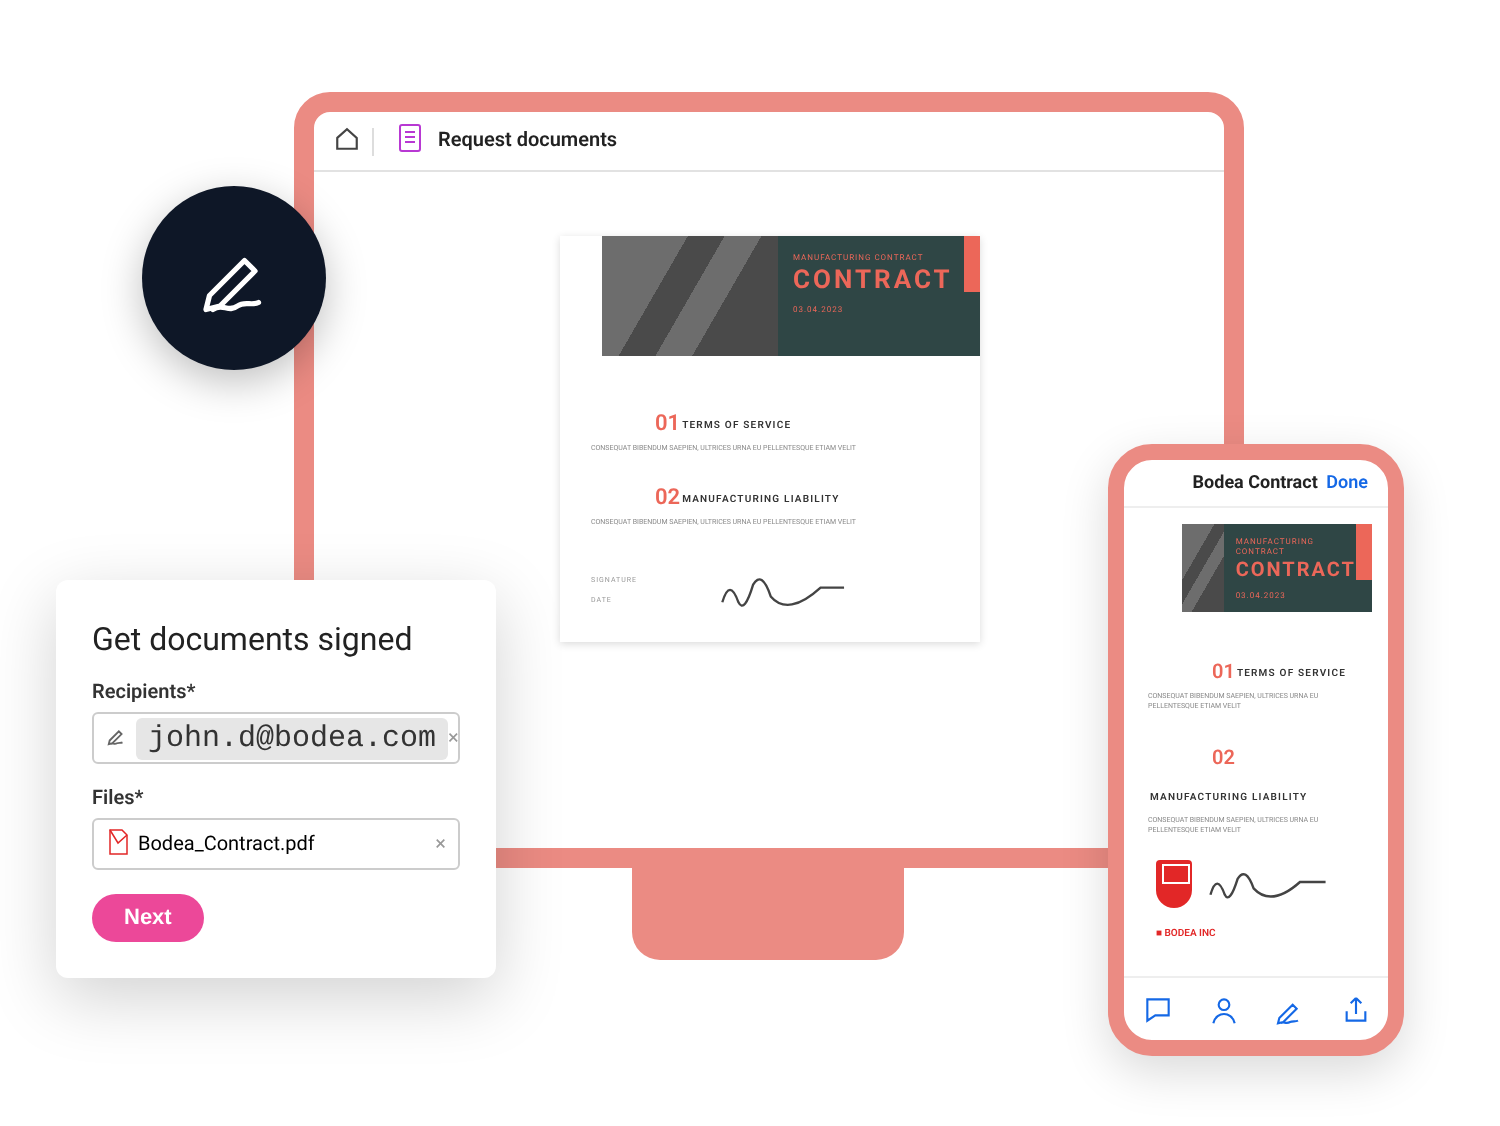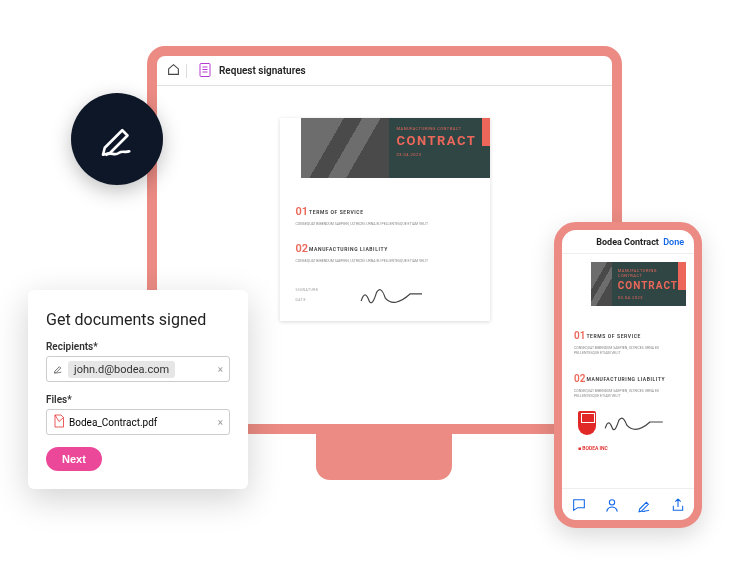"Request signatures" span { text: signatures -> documents }
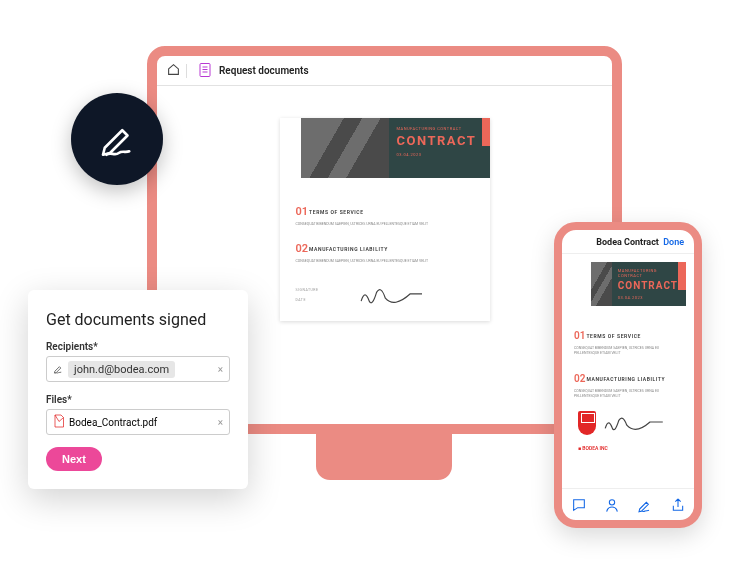"01" .sec-n { margin-left: none -> 32px }
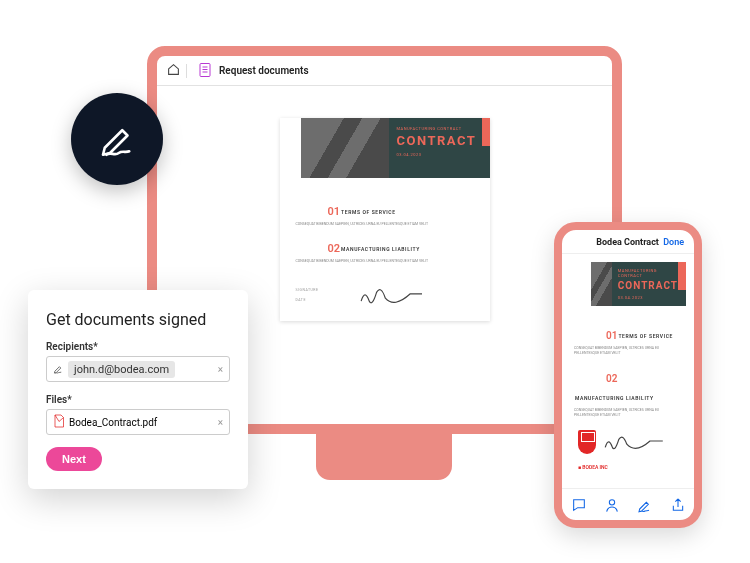"john.d@bodea.com" .chip { font-family: none -> Liberation Mono, monospace; font-size: 11px -> 15px }
